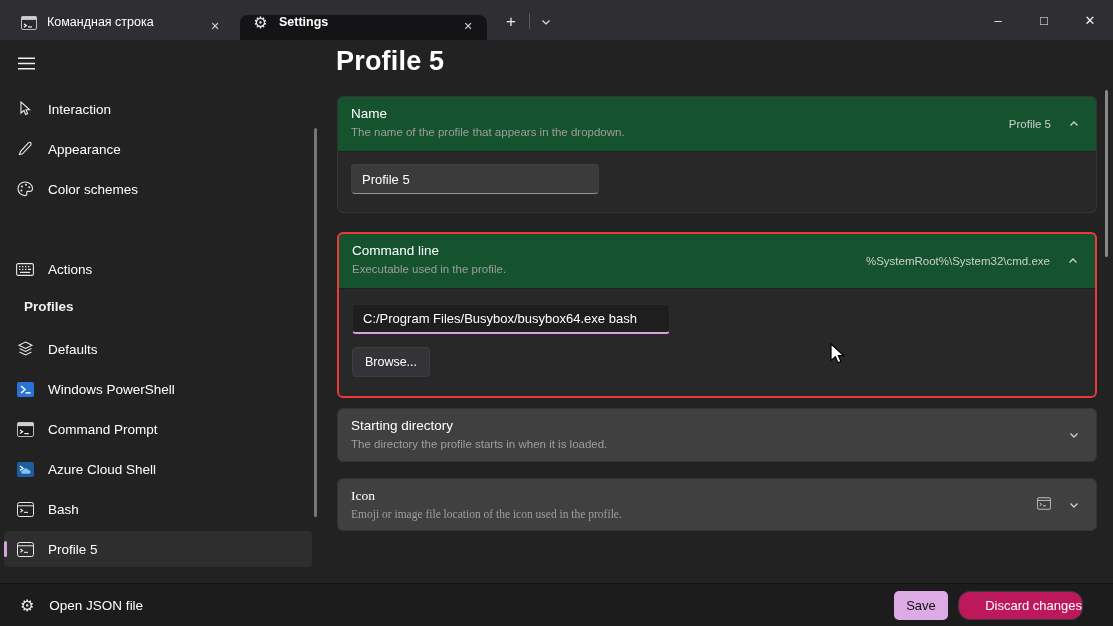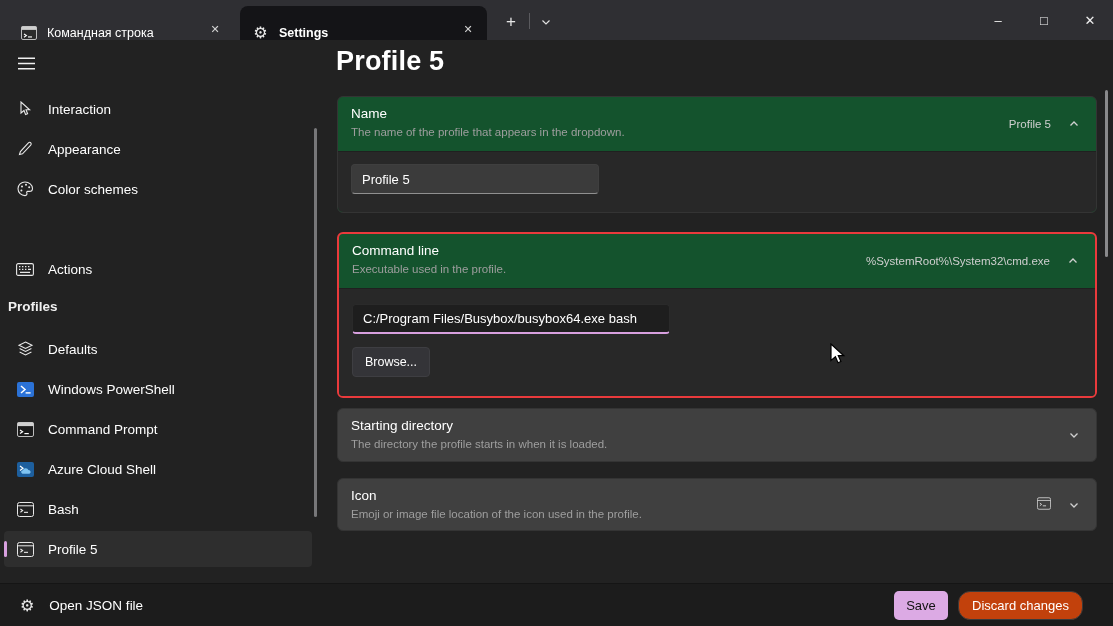"Командная строка" .tab { align-items: flex-end -> flex-start; top: 6px -> 15px }
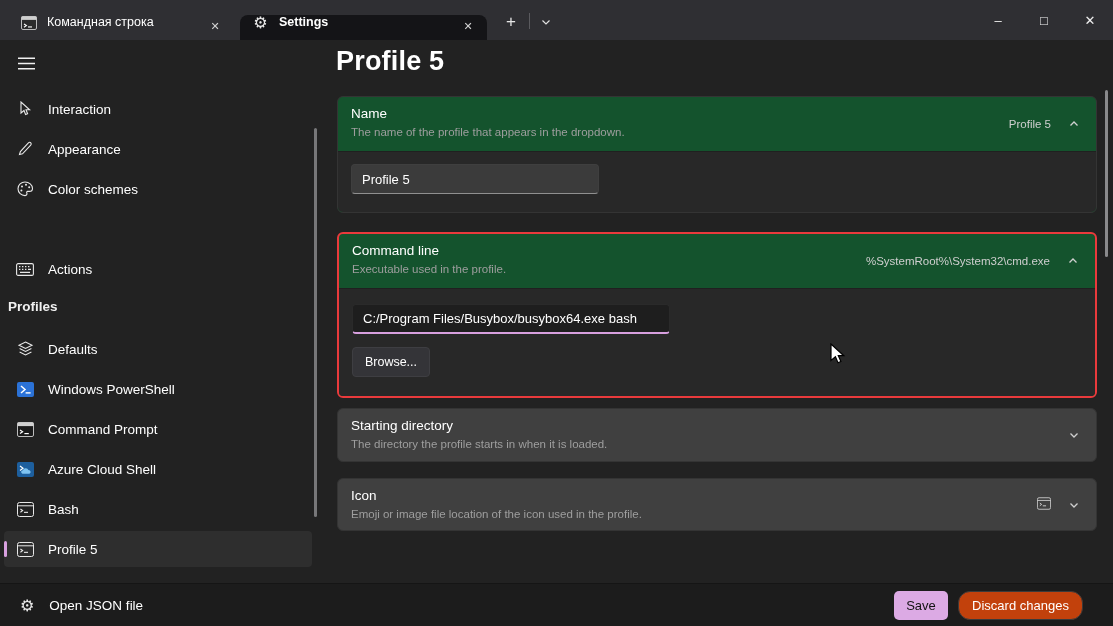"Profiles" .profiles-header { left: 8px -> 24px }
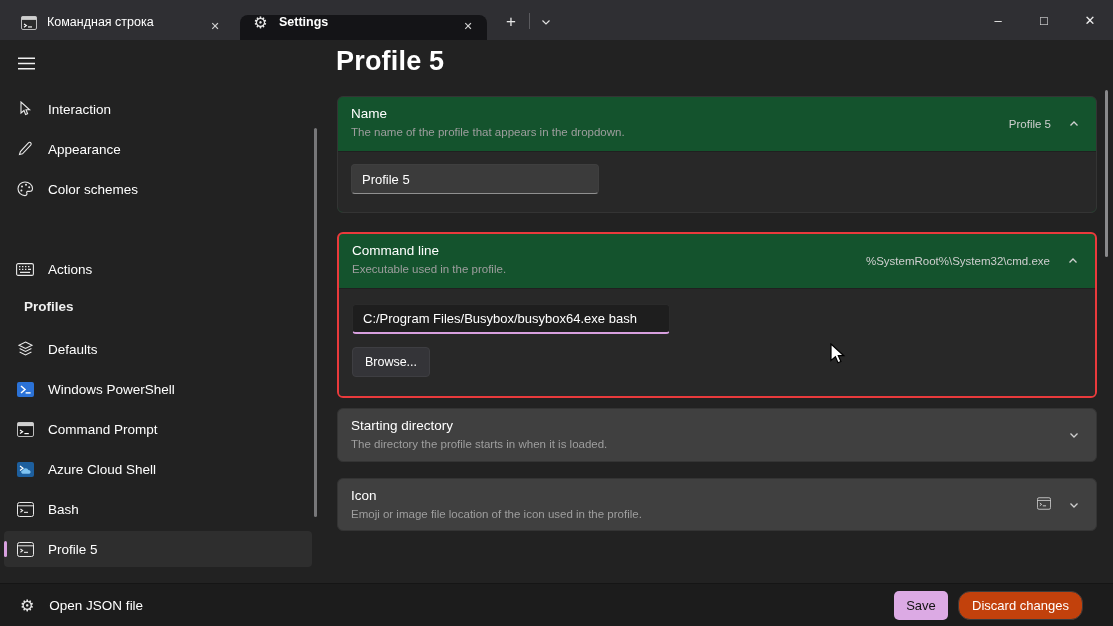"Icon" div.rowcard { font-family: none -> Liberation Serif, serif }
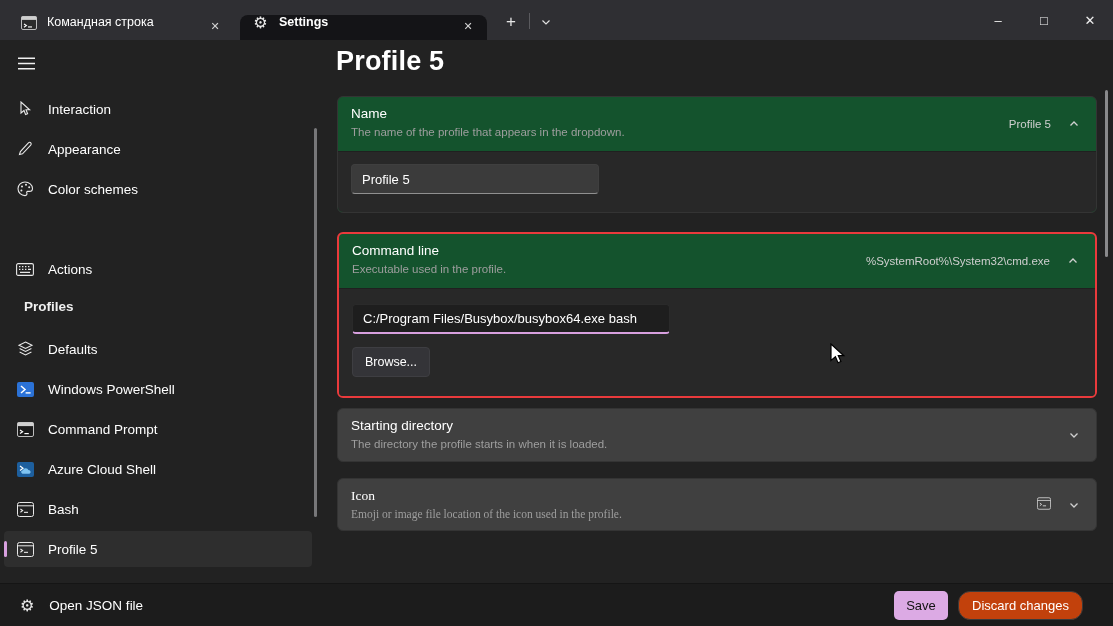"Discard changes" .btn-discard { background: #c2410c -> #be185d; text-align: none -> right }
